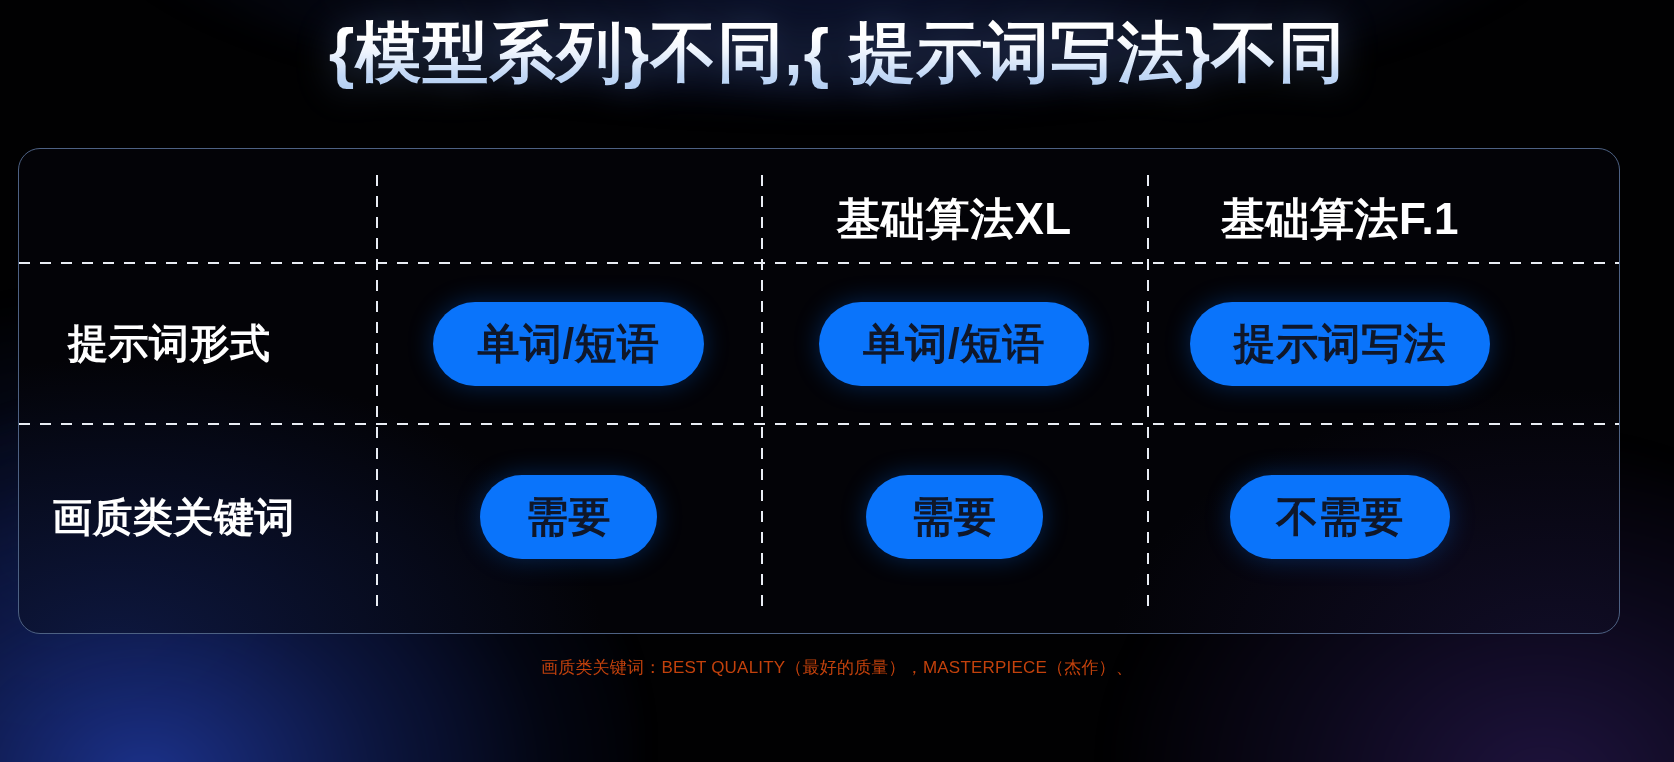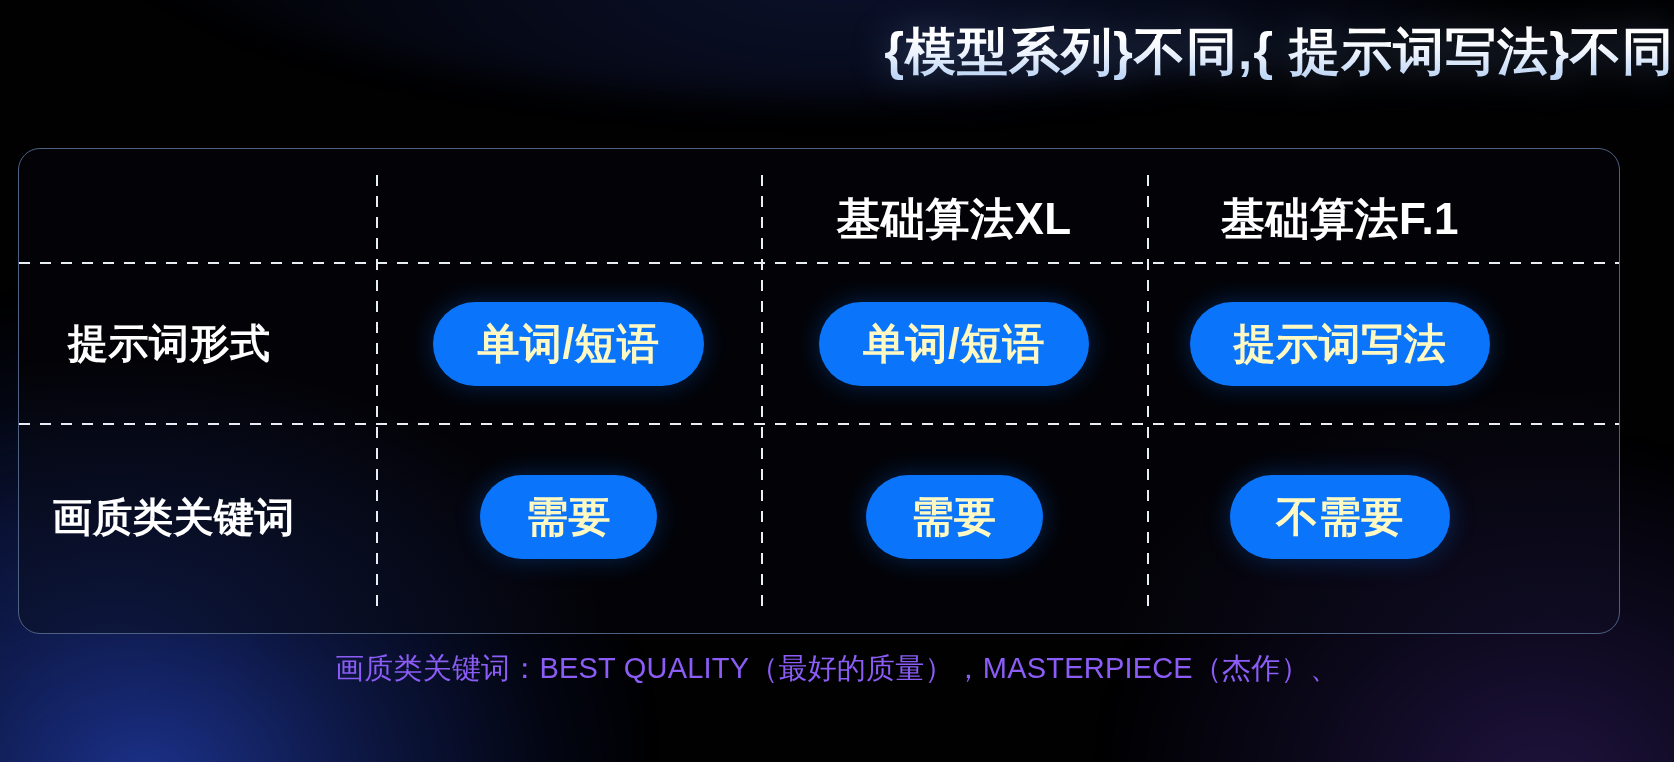"{模型系列}不同,{ 提示词写法}不同" .title { font-size: 51px -> 66px; text-align: right -> center }
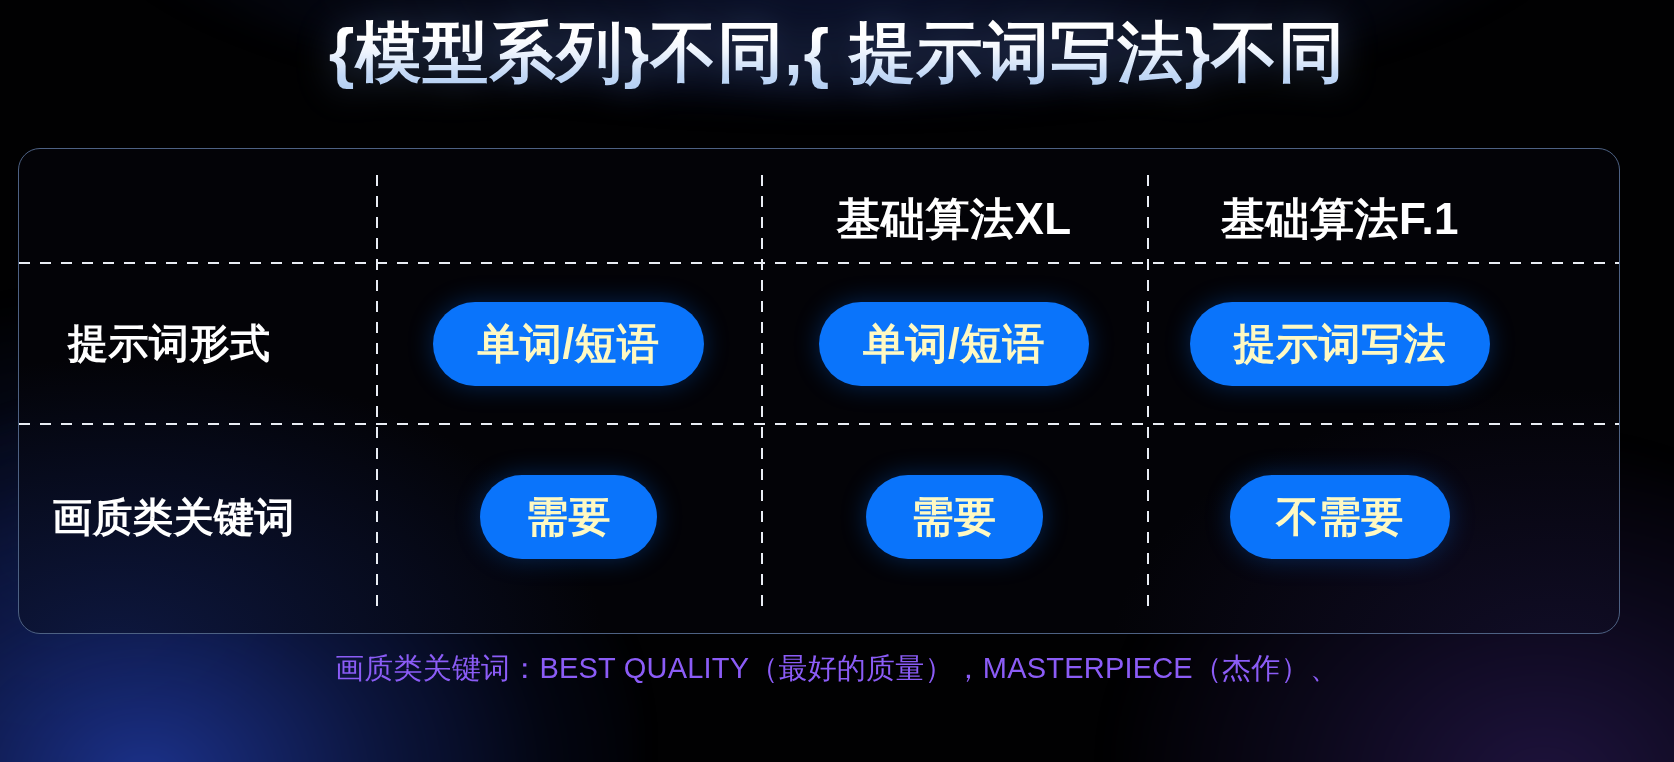"单词/短语" .pill { color: #fef9c3 -> #0f172a }
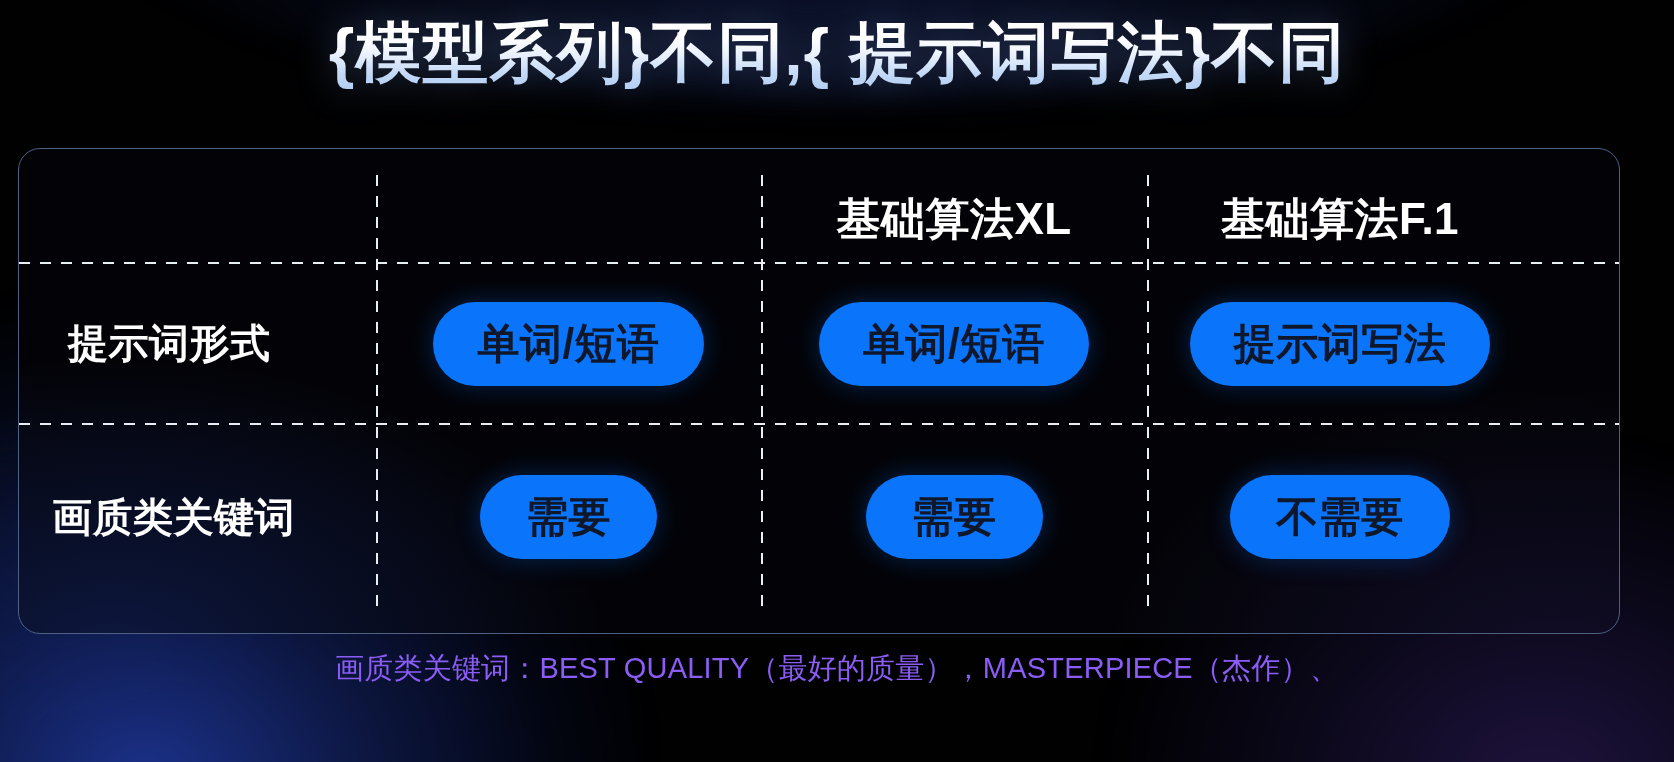"画质类关键词：BEST" .footnote { color: #8b5cf6 -> #c2410c; font-size: 29px -> 17px }
